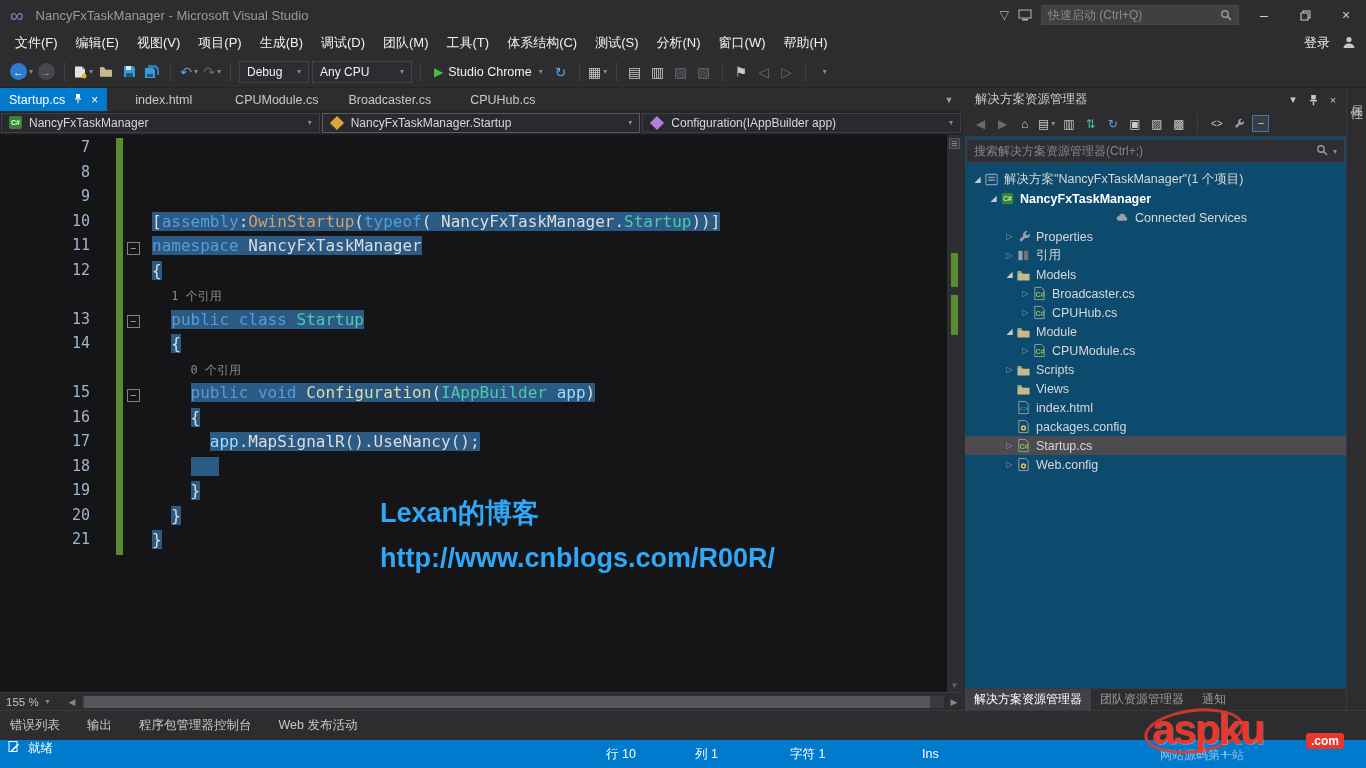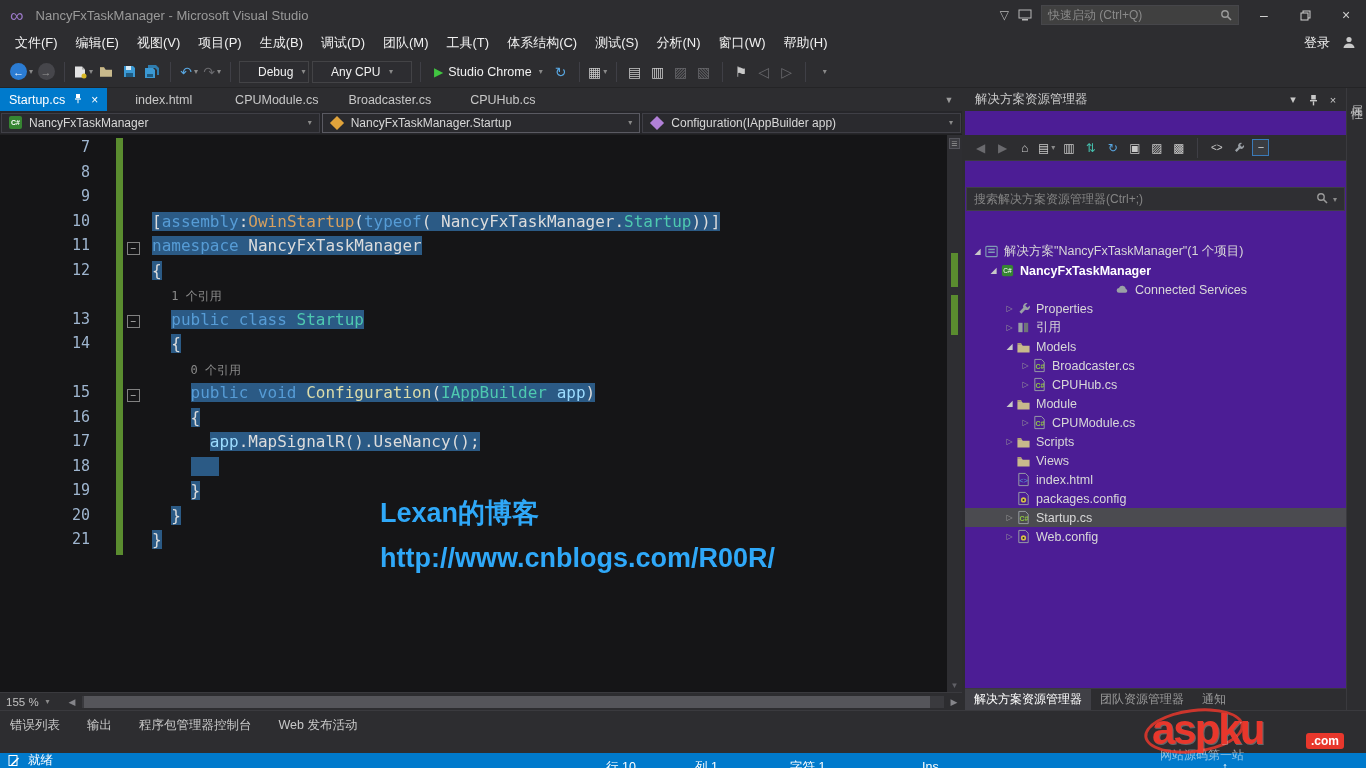"Debug" .combo { padding: 0 18px -> 0 7px }
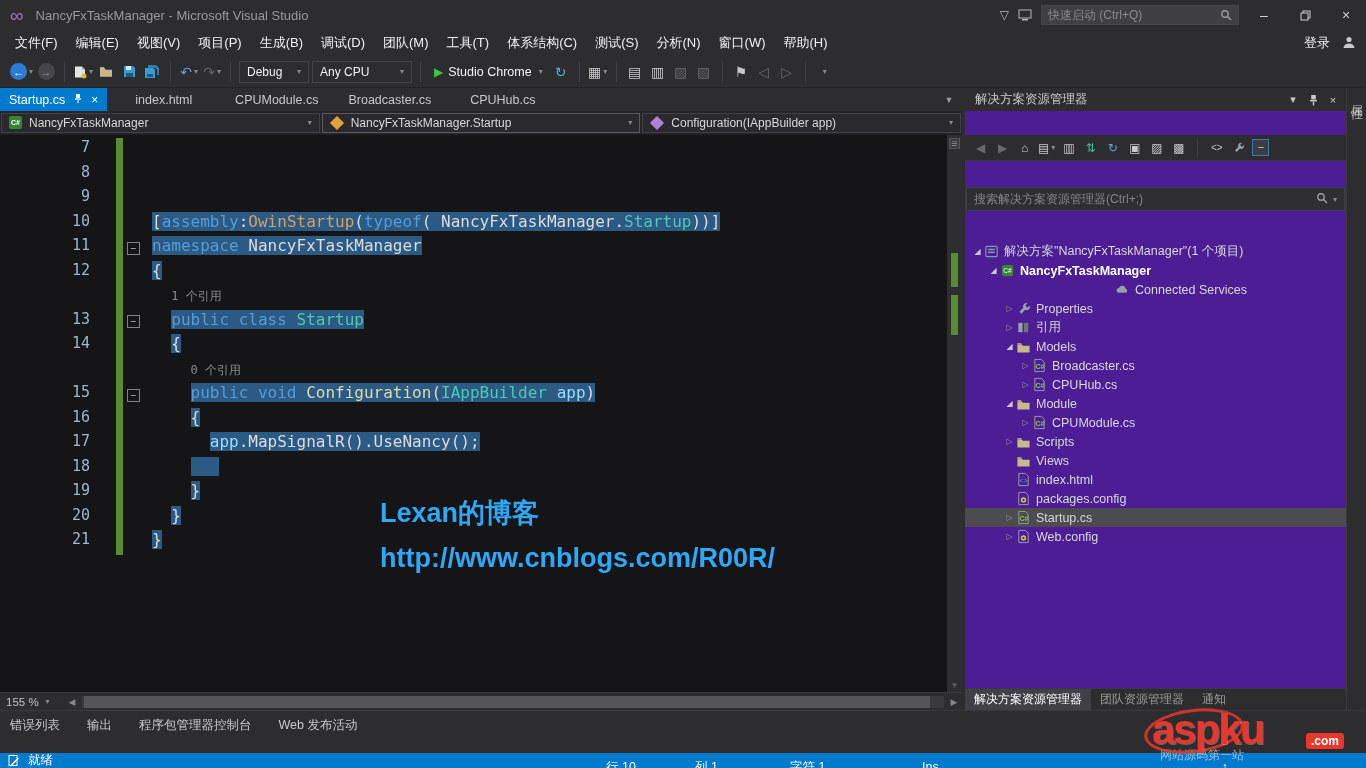"解决方案资源管理器" .sepanel { background: #4c1d95 -> #0c4a6e; gap: 24px -> none }
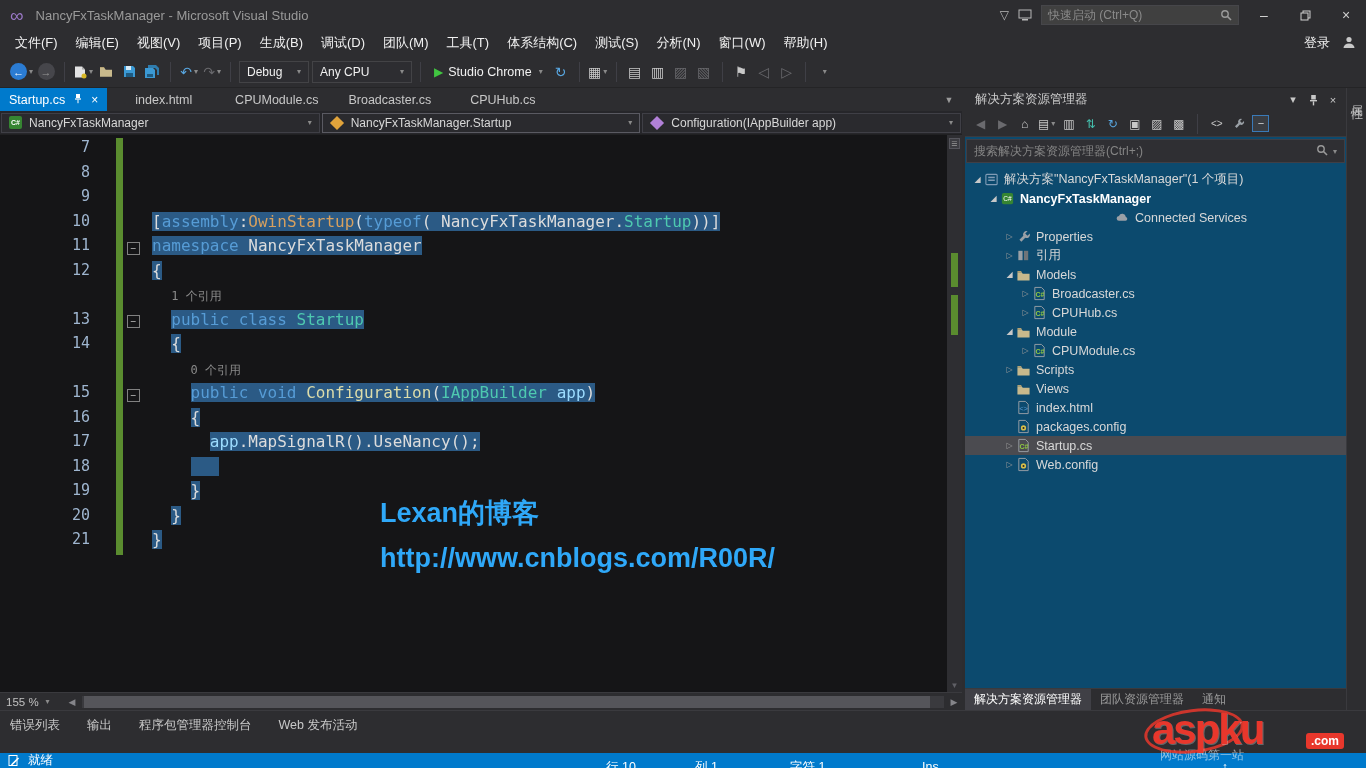"就绪" .statusbar { align-items: center -> none; height: 15px -> 28px }
